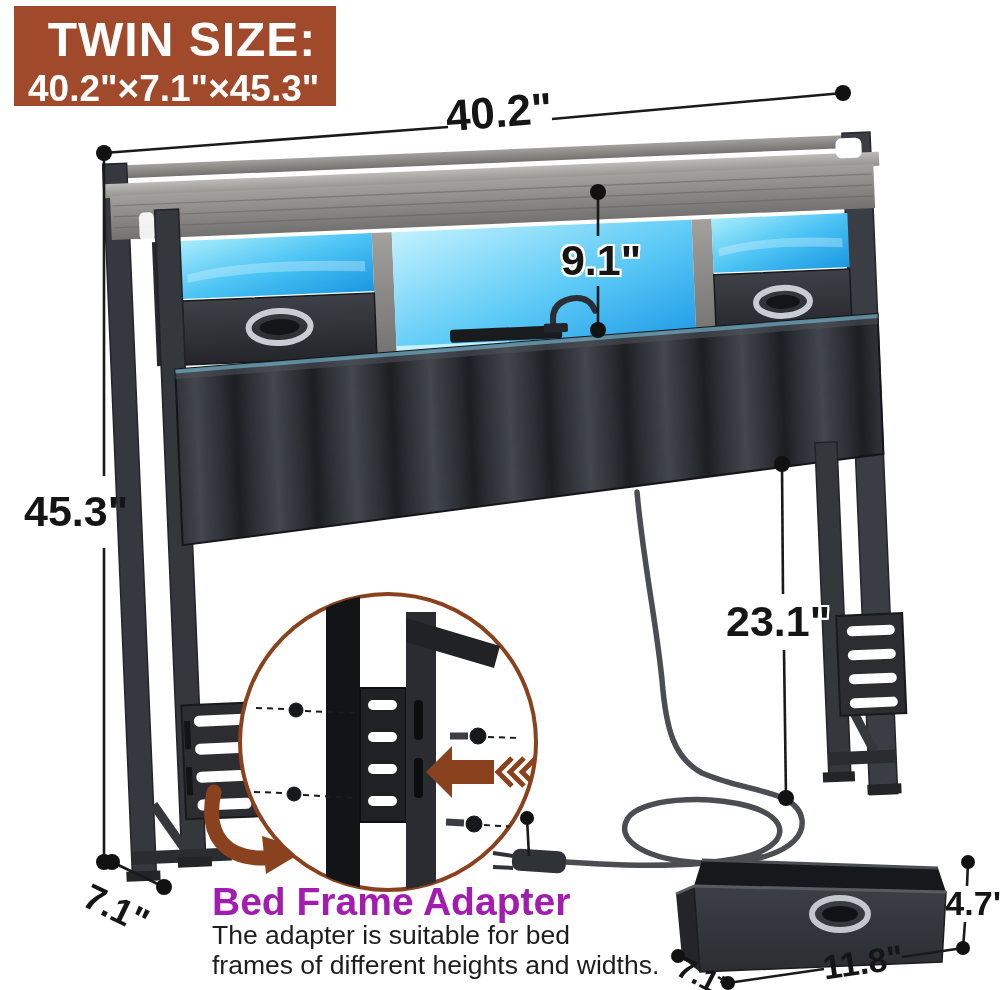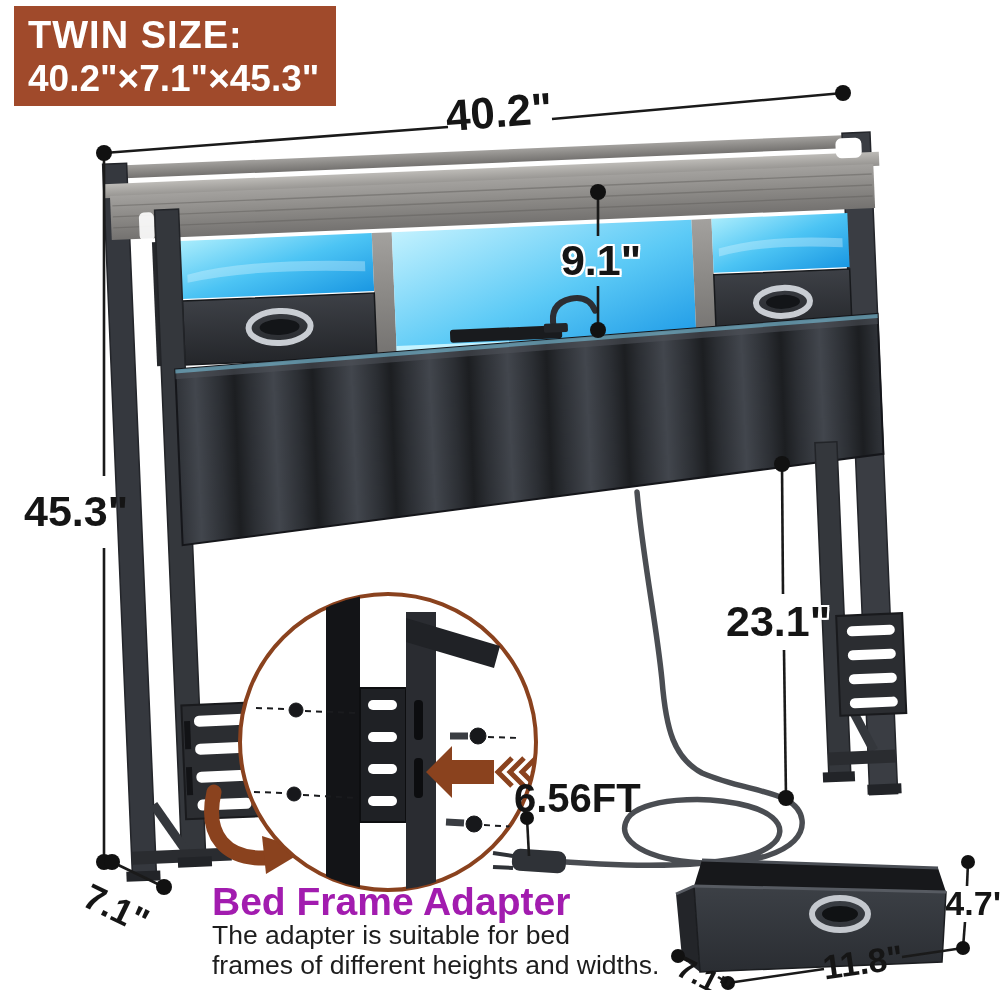"TWIN SIZE:" #badge-line1 { font-size: 38px -> 48px; text-align: none -> center }
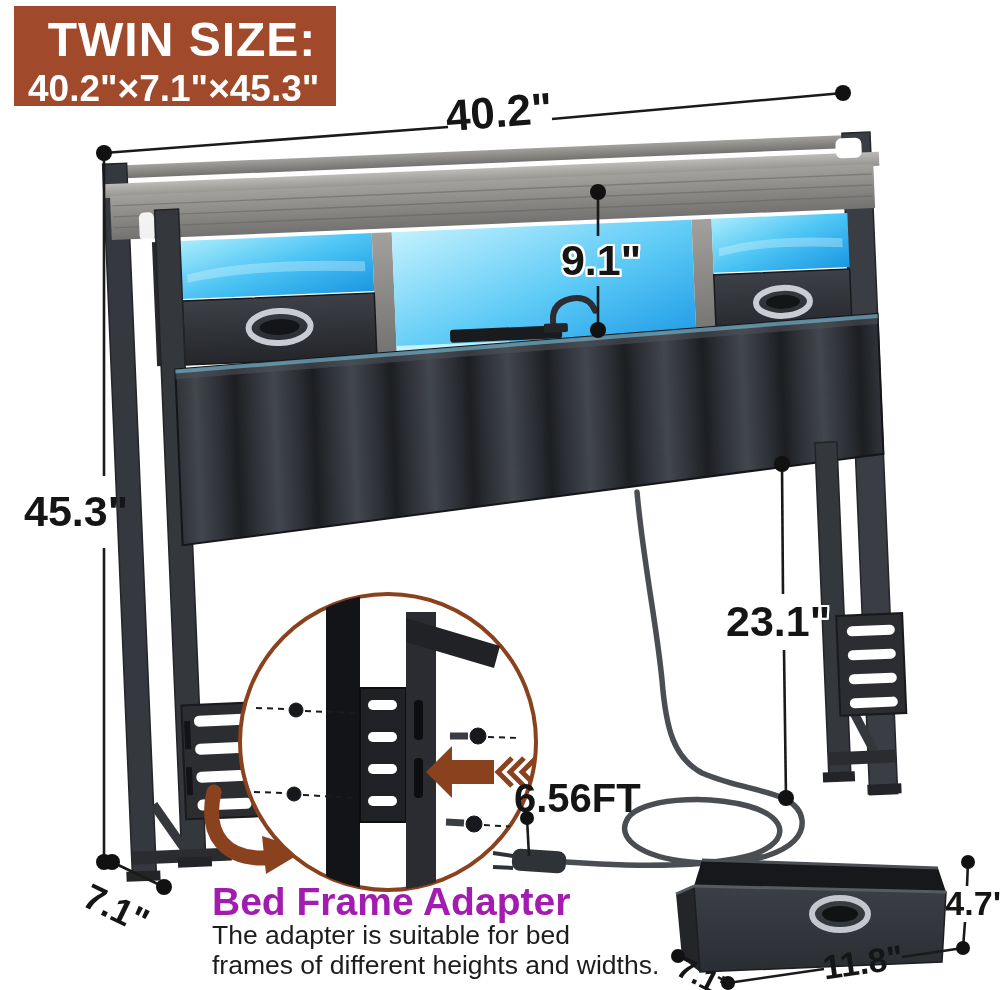"6.56FT" div.lbl { html: <div>6.56FT</div> -> none }
